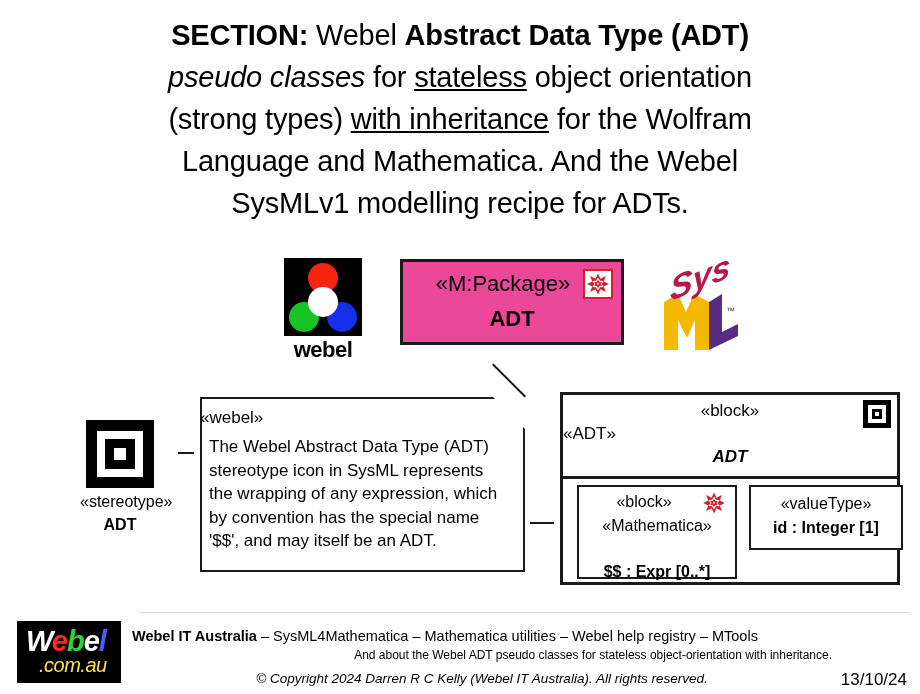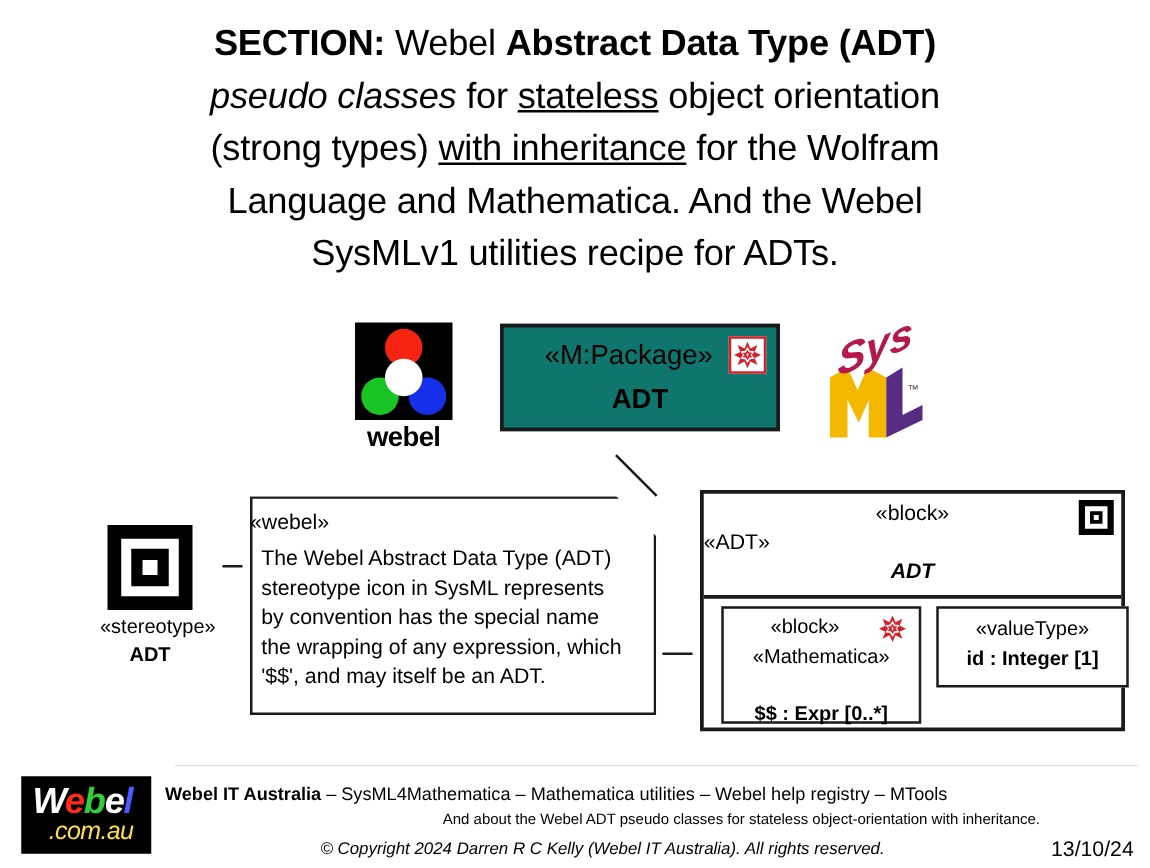"SysMLv1 utilities recipe for ADTs." span { text: utilities -> modelling }
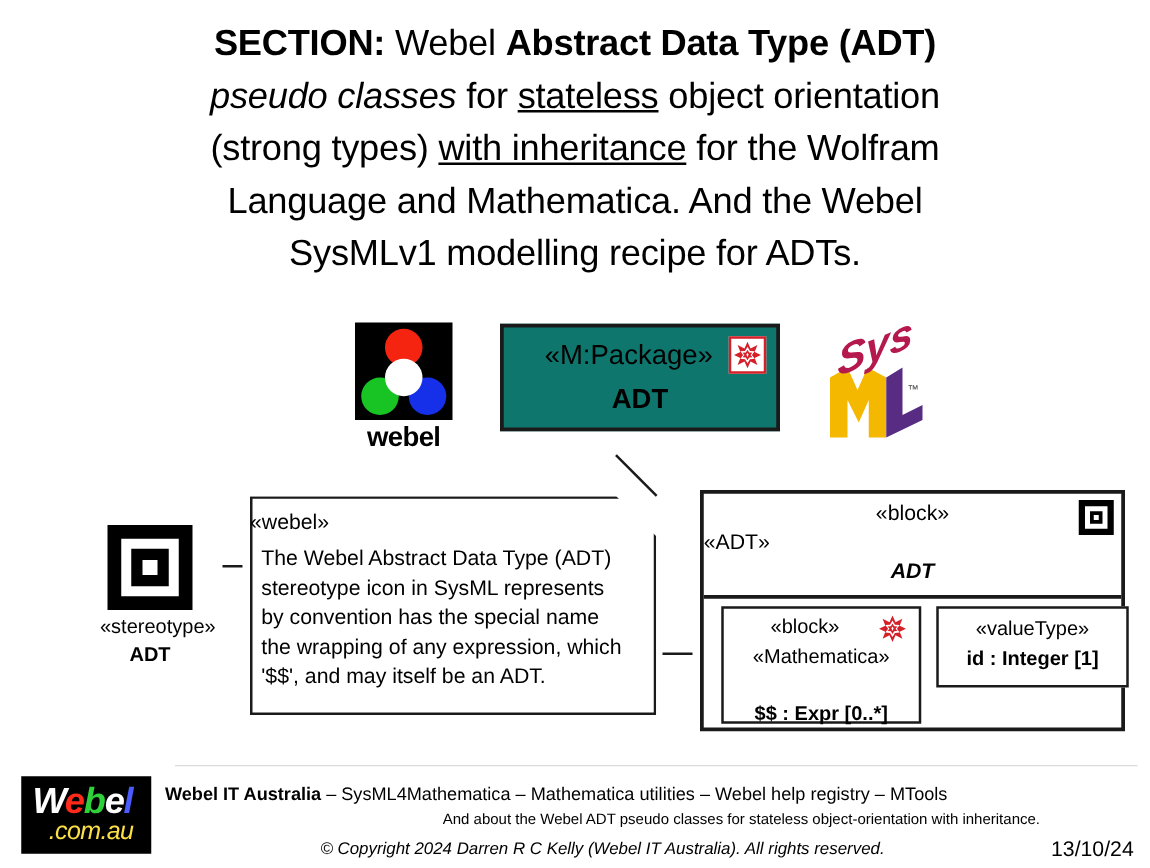"«M:Package»" .mpkg-box { background: #0f766e -> #ec4899 }
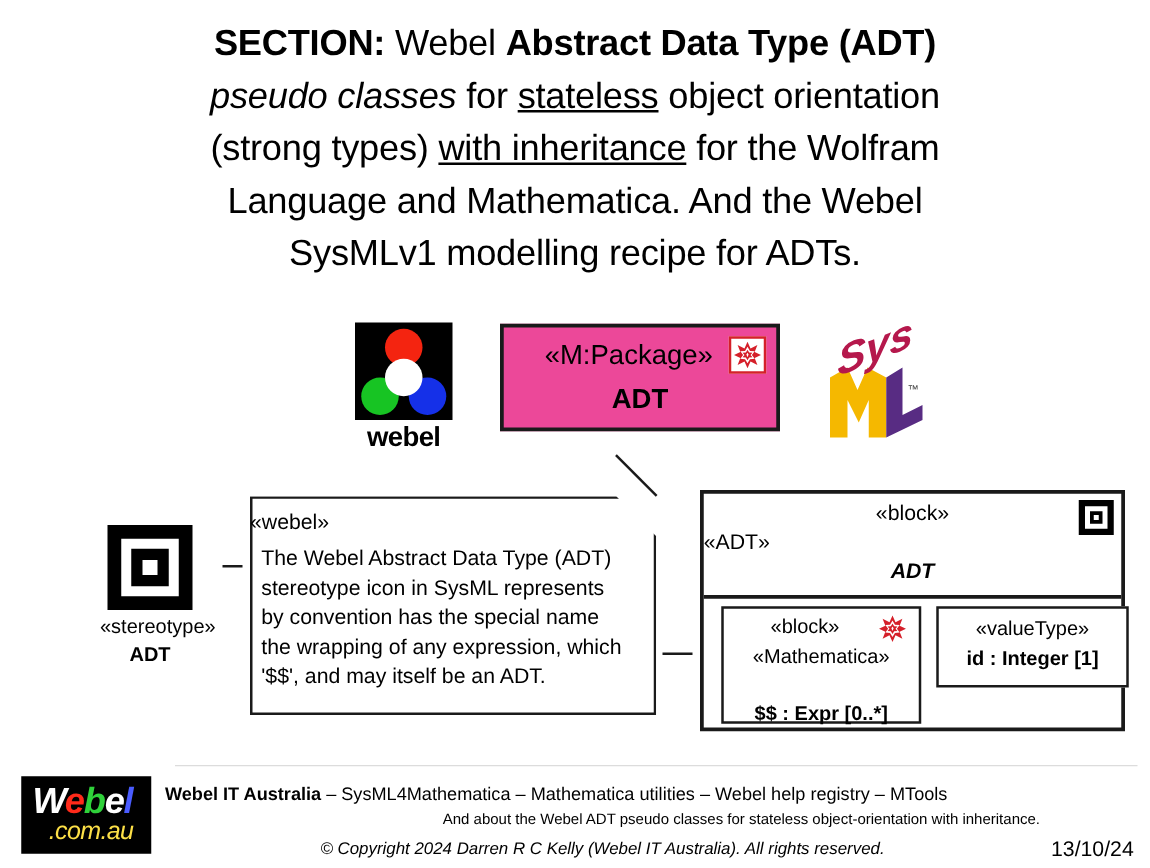"by convention has the special" div { order: before "the wrapping of any expression," -> after "the wrapping of any expression," }
